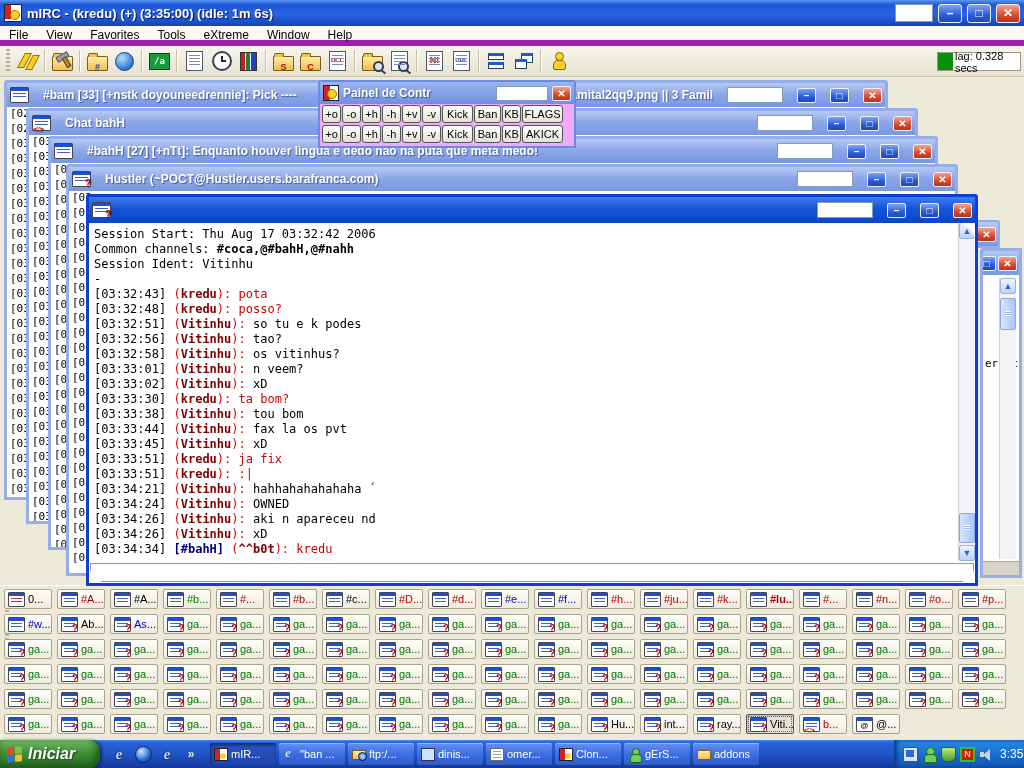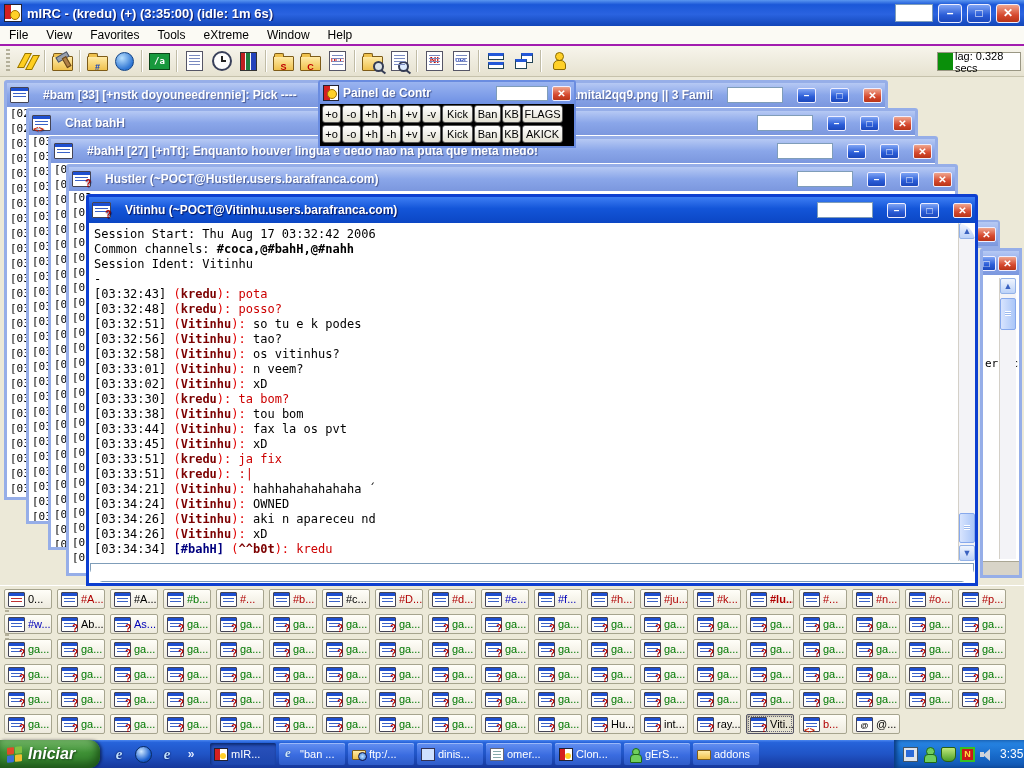"File" .menubar { align-items: flex-end -> flex-start; border-bottom: 2px solid #a21caf -> 6px solid #a21caf }
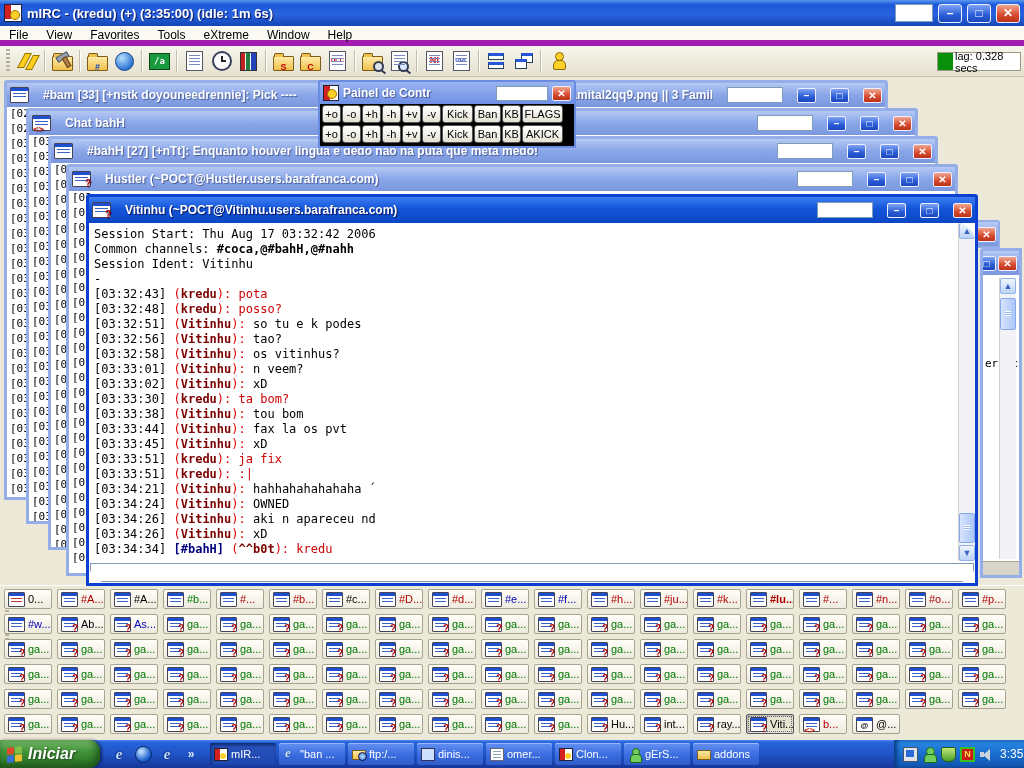"Painel de Contr" #painel { background: #000000 -> #f0abfc }
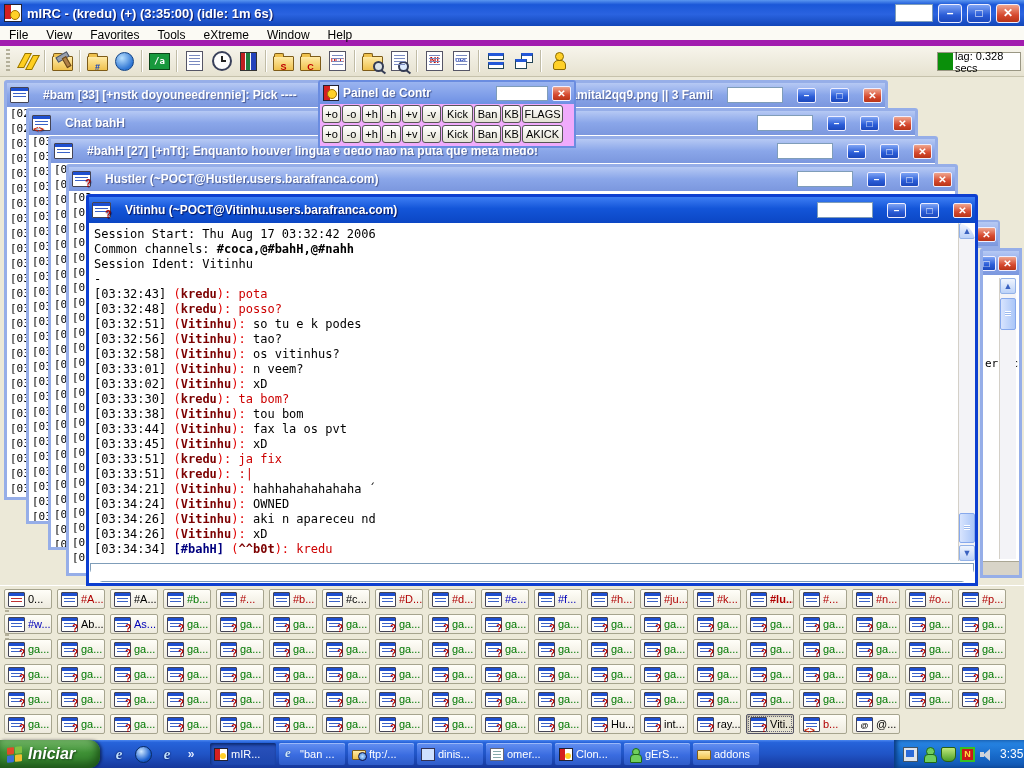"Vitinhu (~POCT@Vitinhu.users.barafranca.com)" span { html: <span>Vitinhu (~POCT@Vitinhu.users.barafranca.com)</span> -> none }
